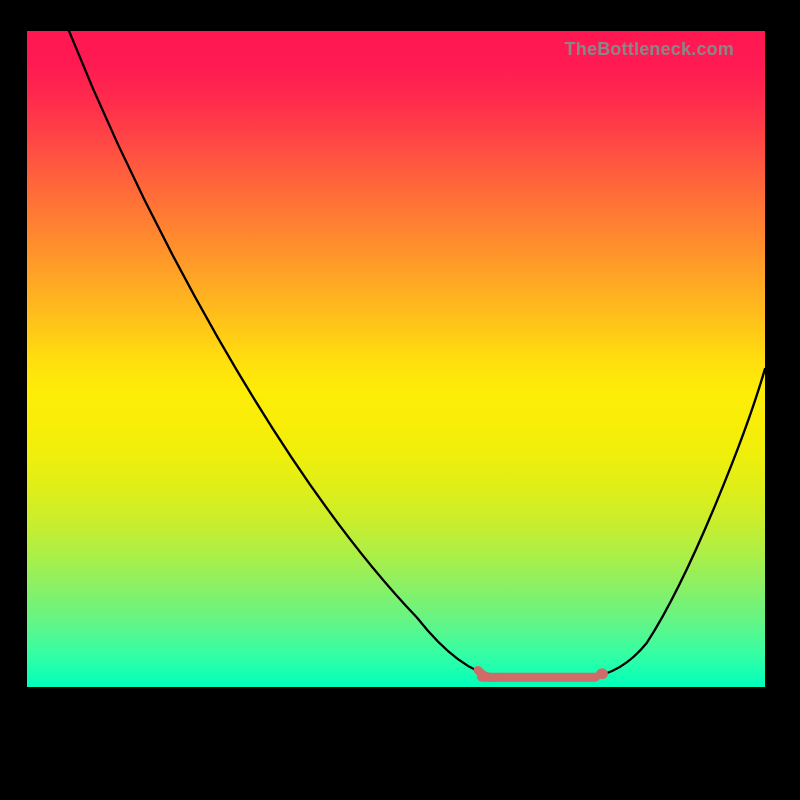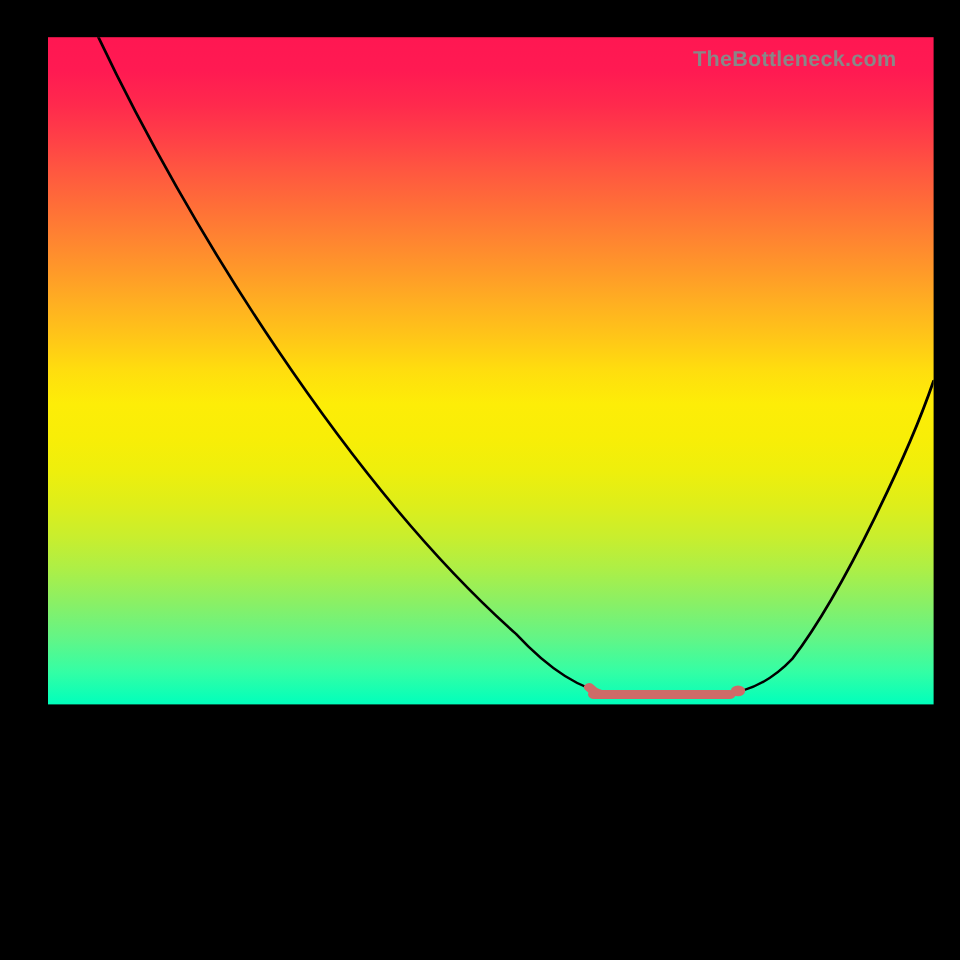"TheBottleneck.com" .plot { height: 556px -> 656px; left: 40px -> 27px }
